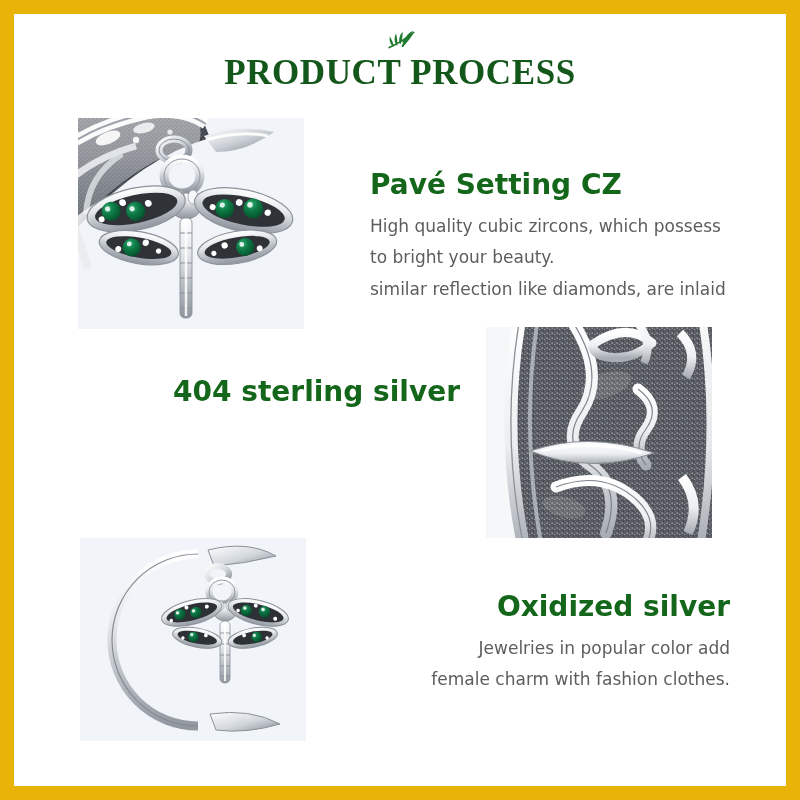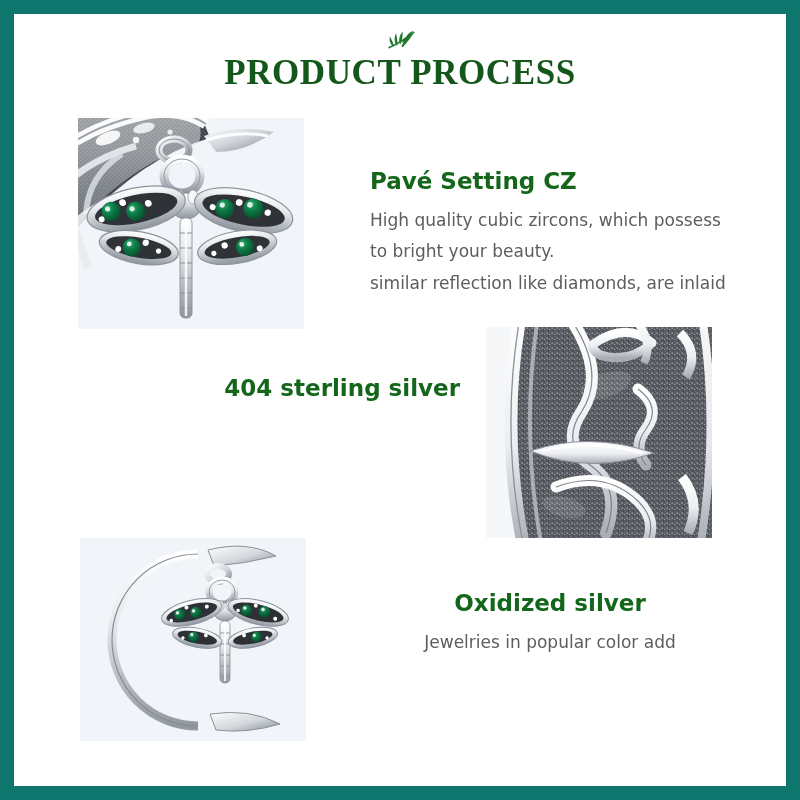"PRODUCT PROCESS" #page { background: #0f766e -> #eab308 }
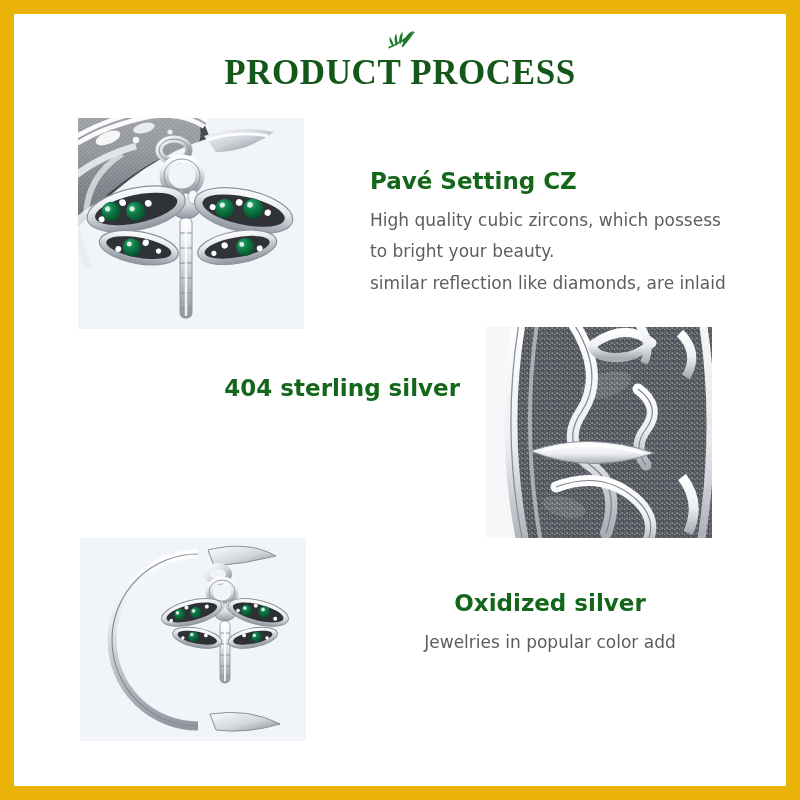"Pavé Setting CZ" .block-heading { font-size: 23px -> 28px }
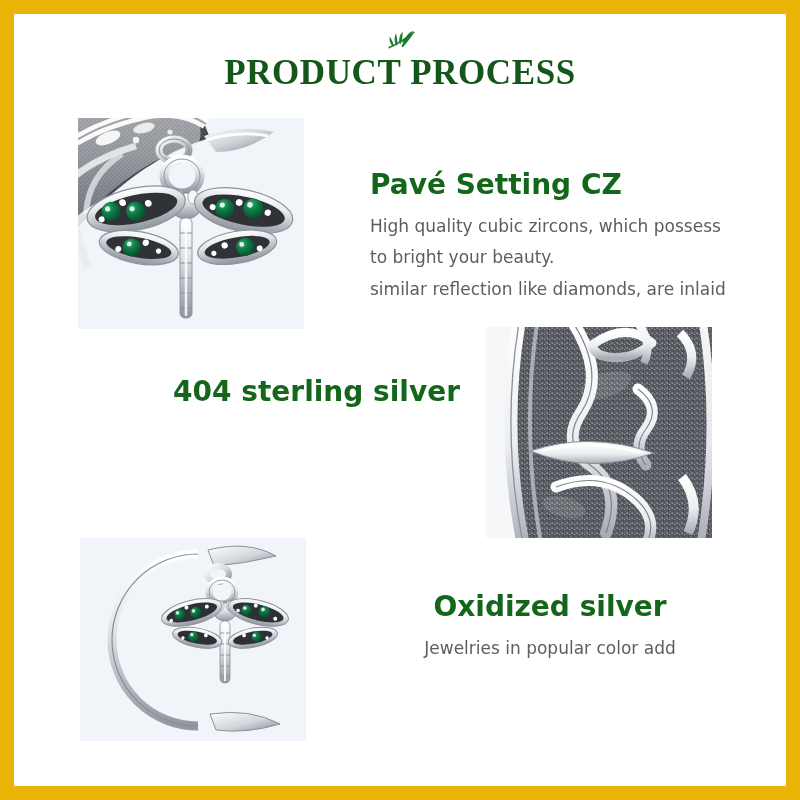"Oxidized silver" .tb3 { text-align: center -> right }
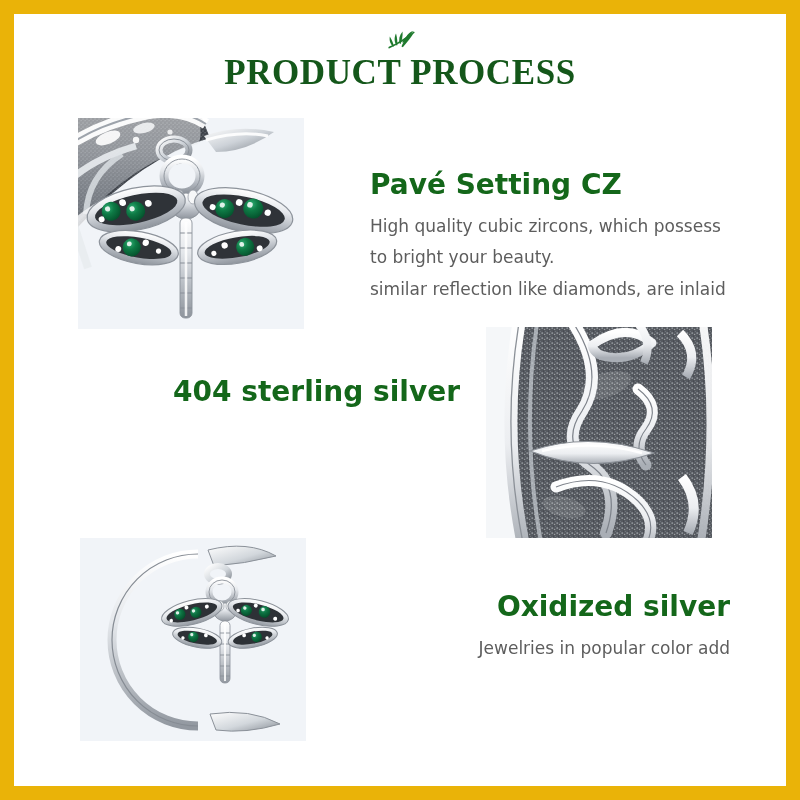"female charm with fashion clothes." span { html: none -> <span>female charm with fashion clothes.</span> }
